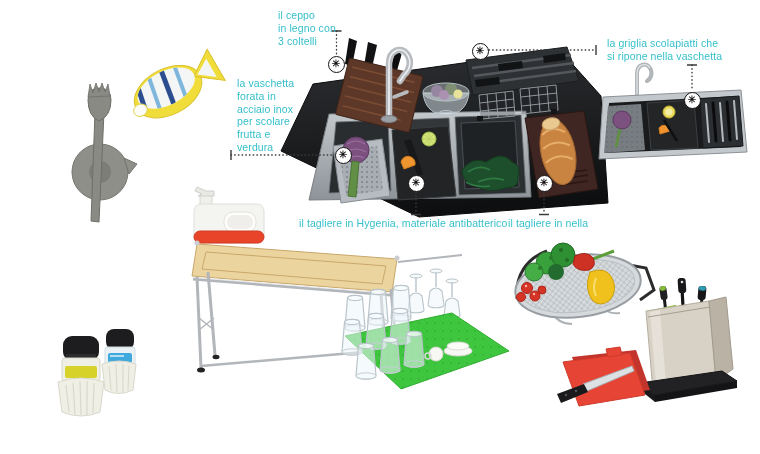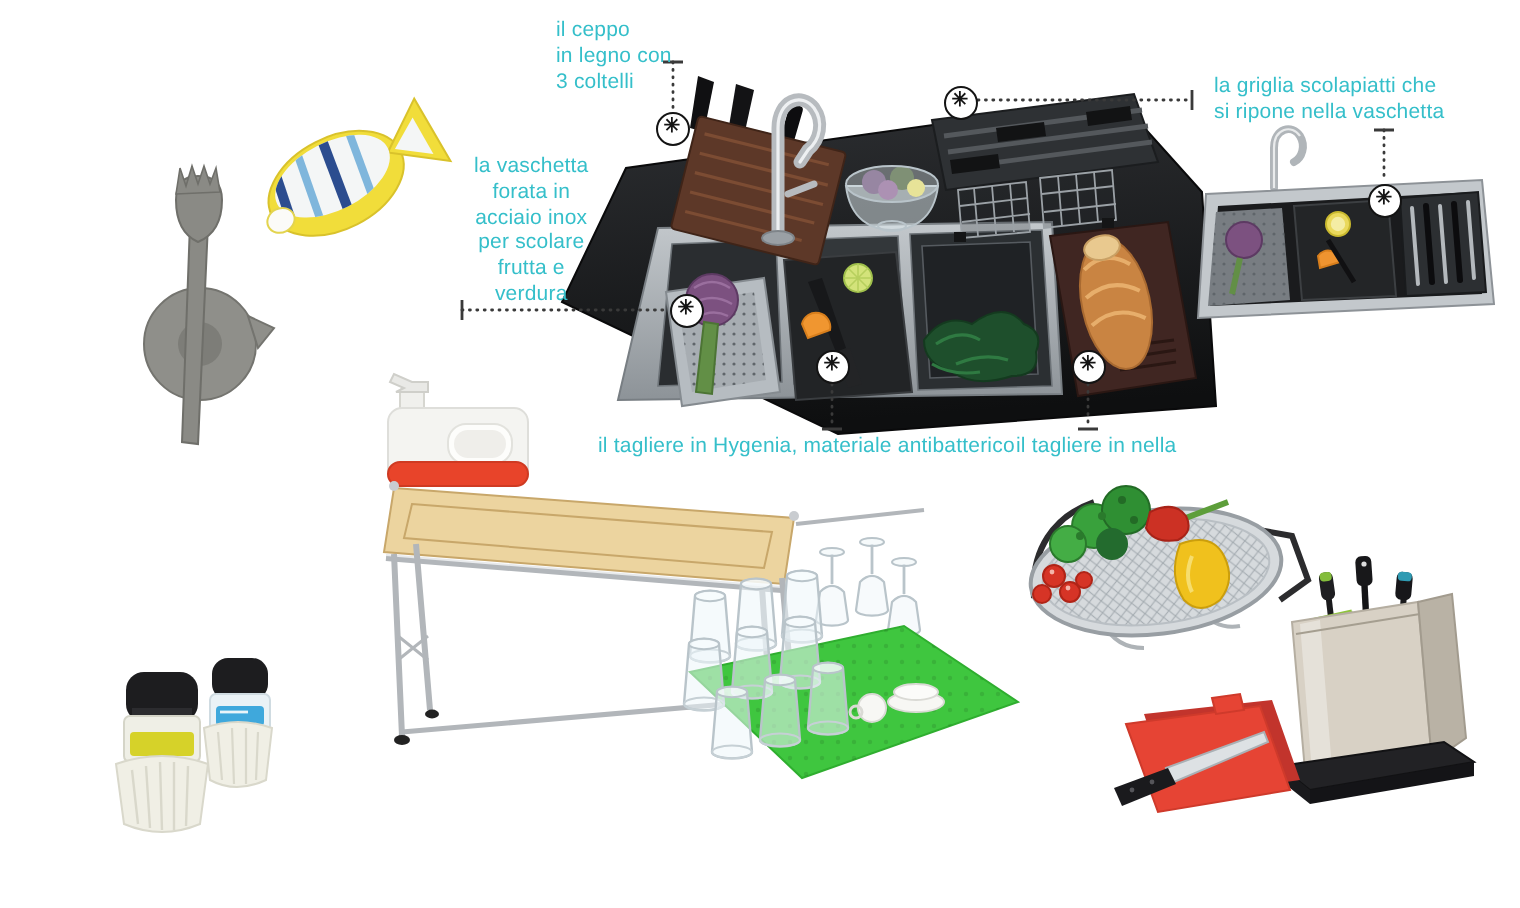"la vaschetta" div.callout { text-align: center -> none }
